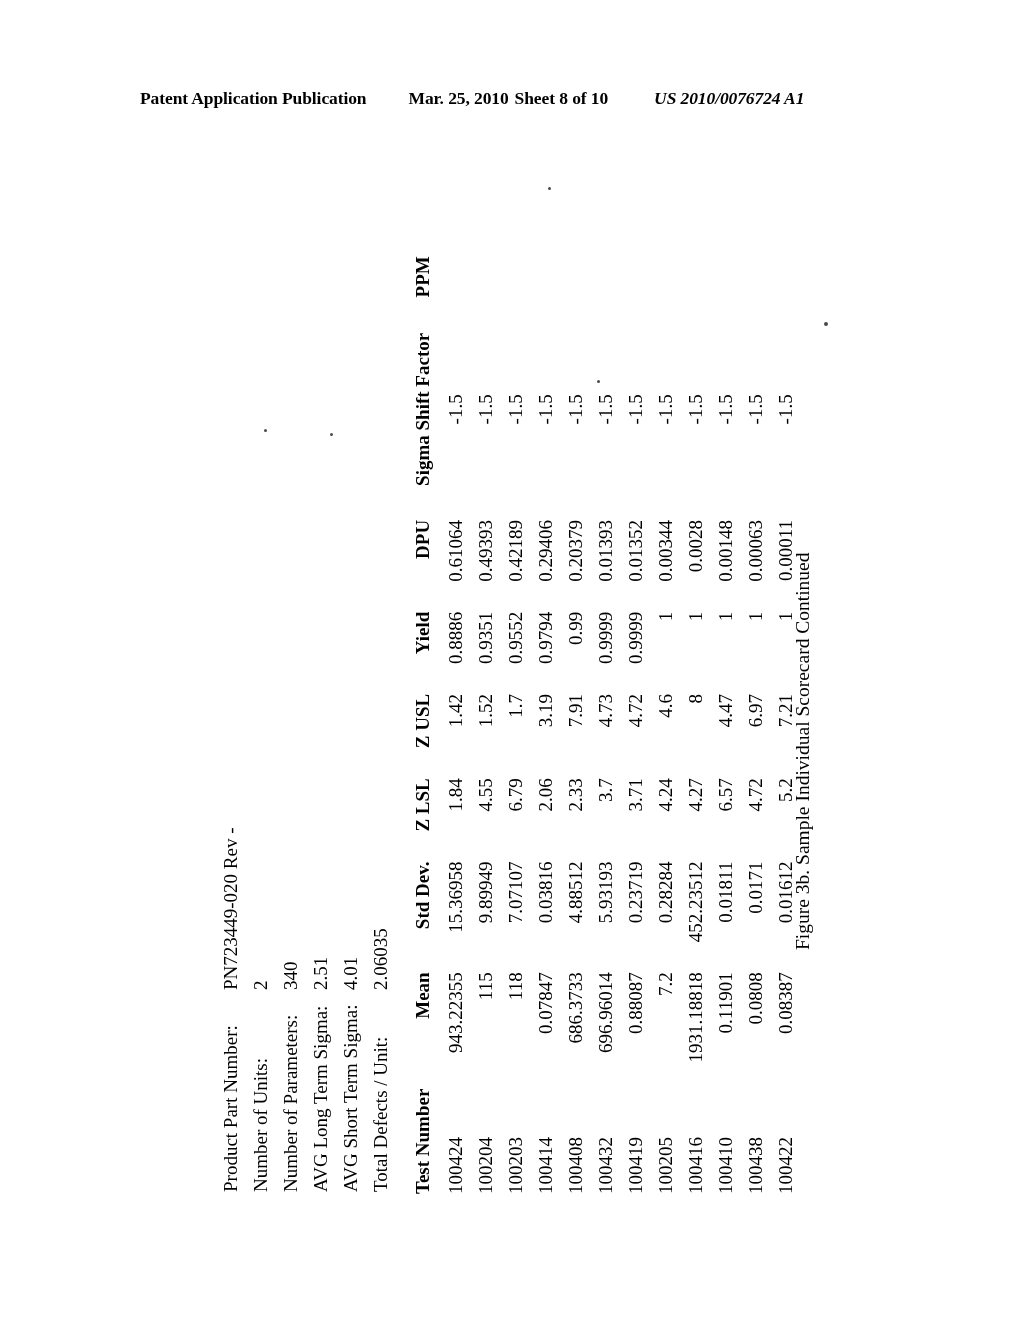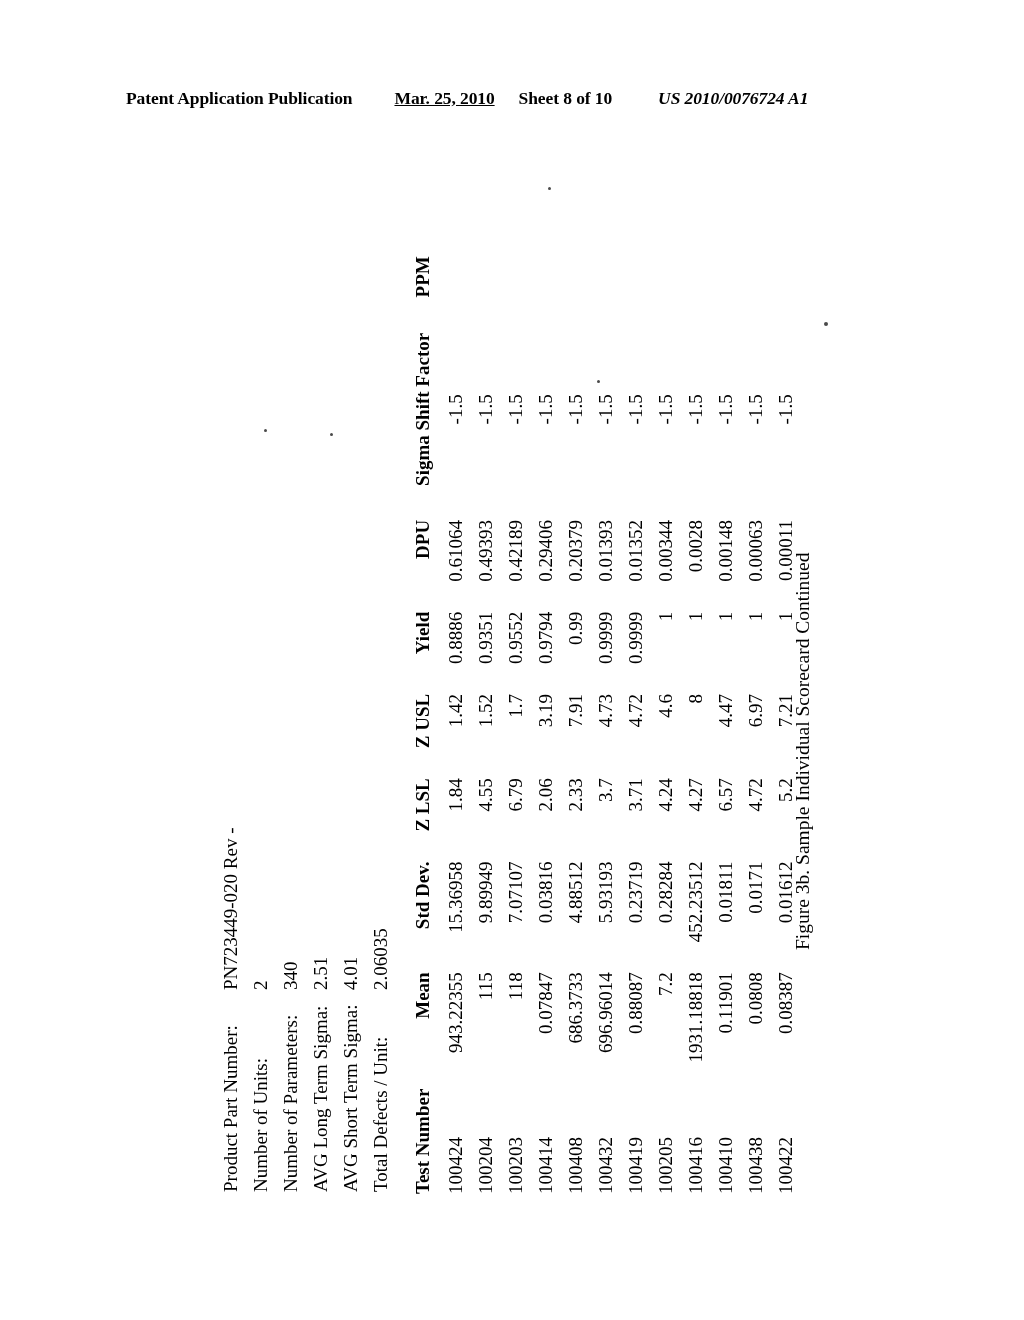"Patent Application Publication" .page-header { left: 126px -> 140px }
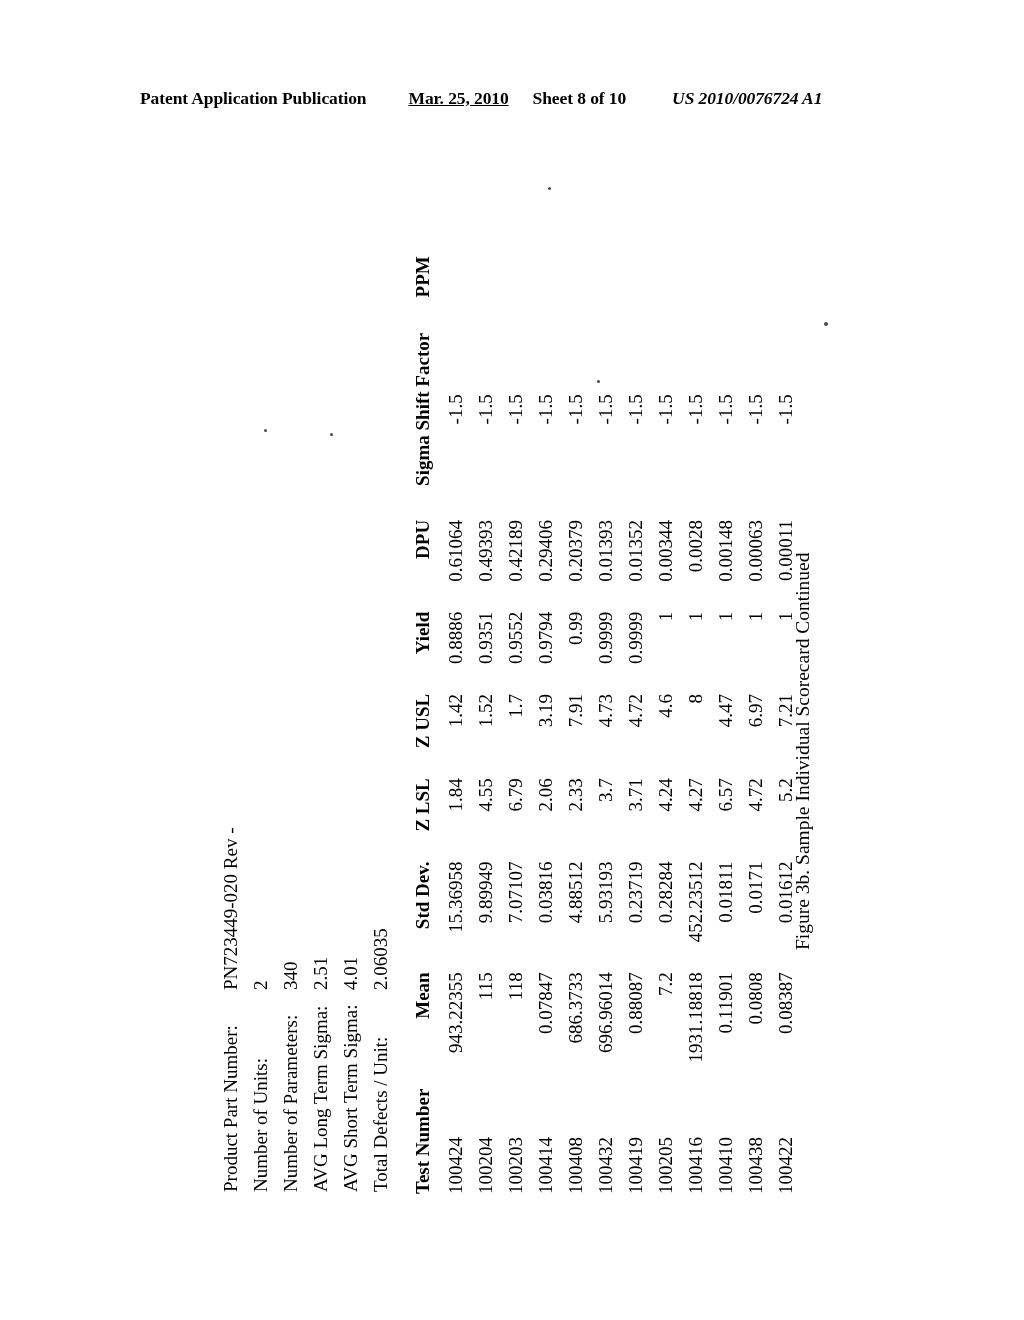"Mar. 25, 2010" .page-header .hdr-date { text-decoration: underline -> none }
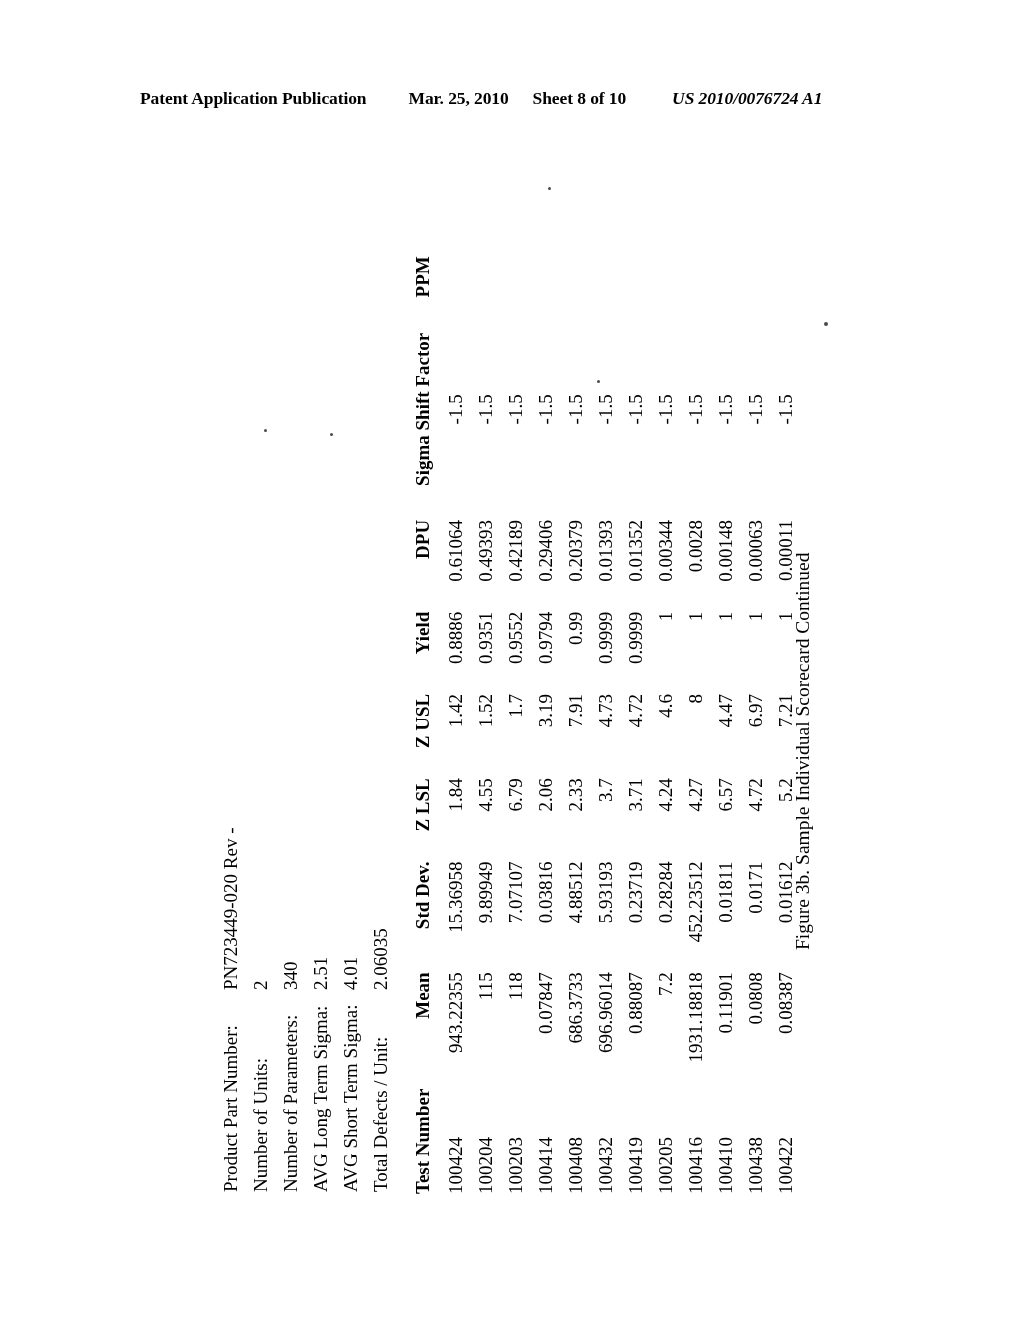"Sheet 8 of 10" .page-header .hdr-sheet { margin-left: 24px -> 6px }
